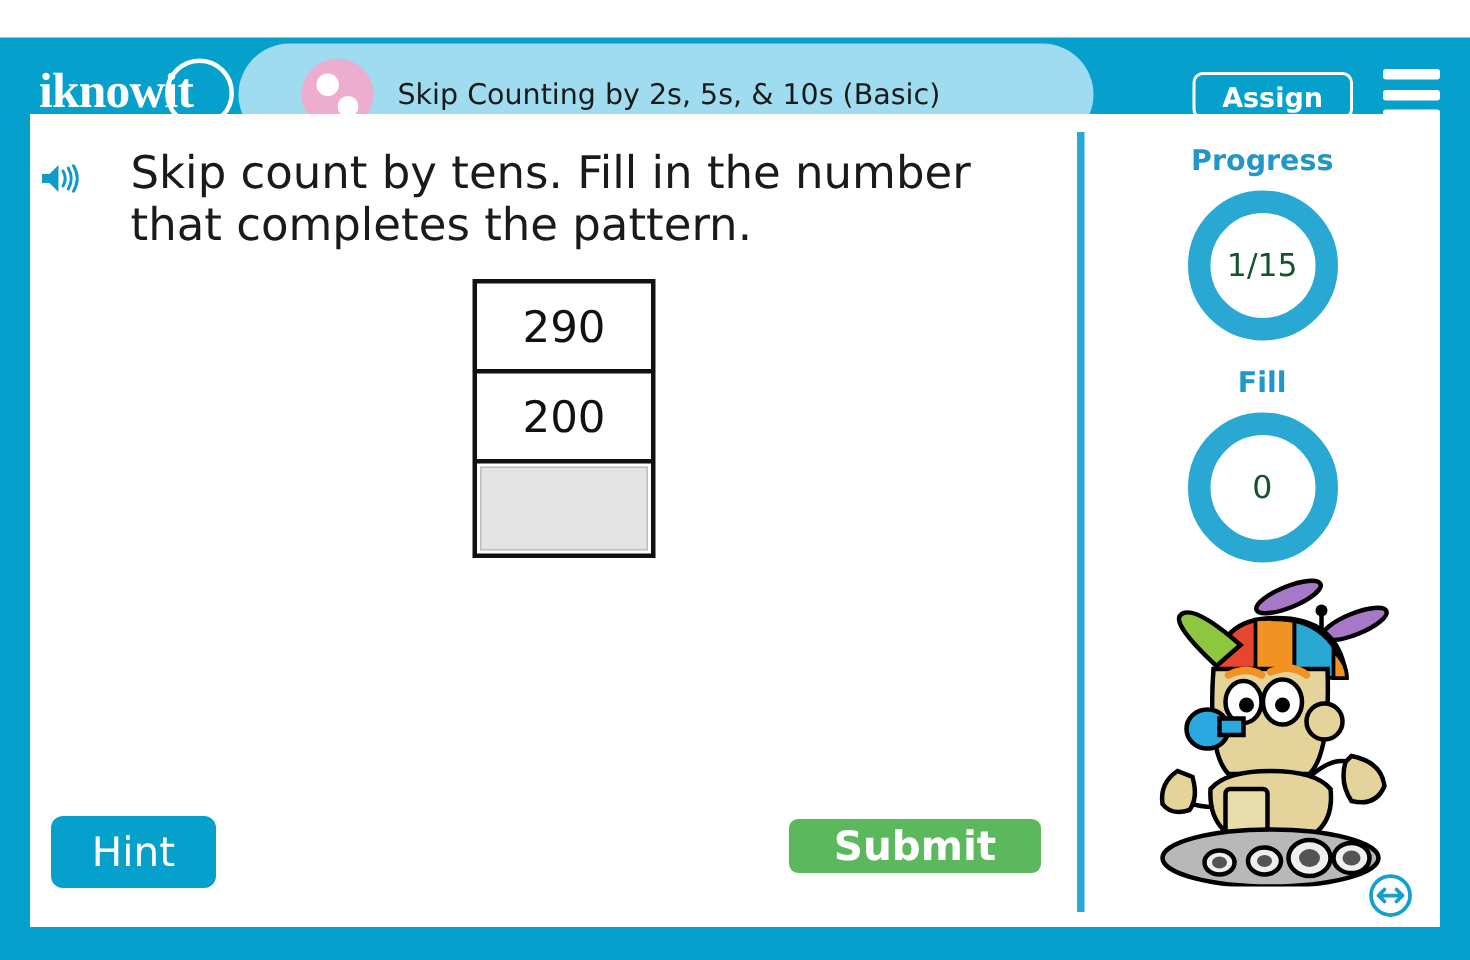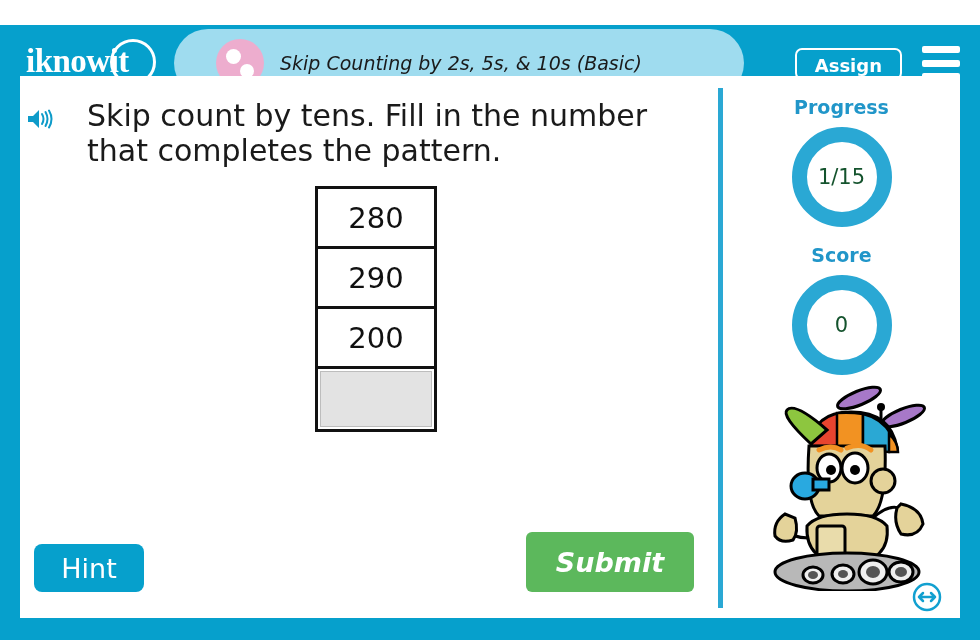"Skip Counting by 2s, 5s," .title-panel { font-style: italic -> none; left: 174px -> 159px }
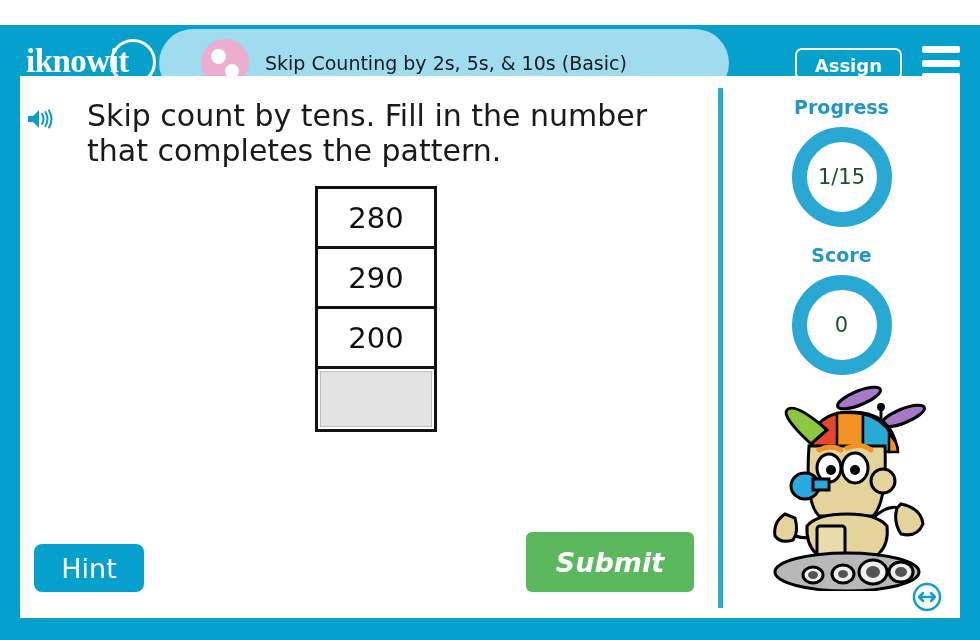"280" div.pattern-cell { html: <div>280</div> -> none }
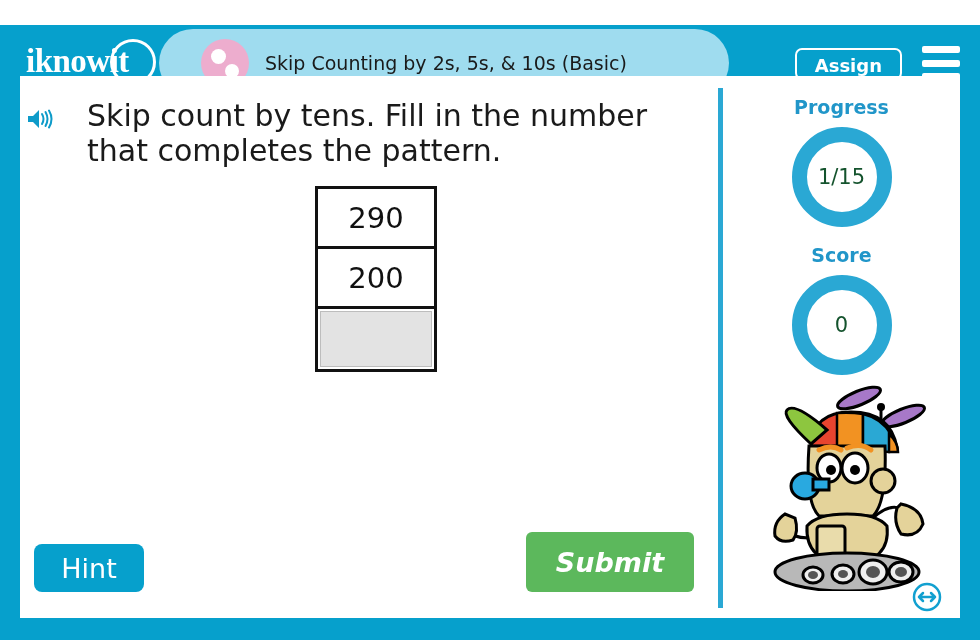"Score" div.rlabel { text: Score -> Fill }
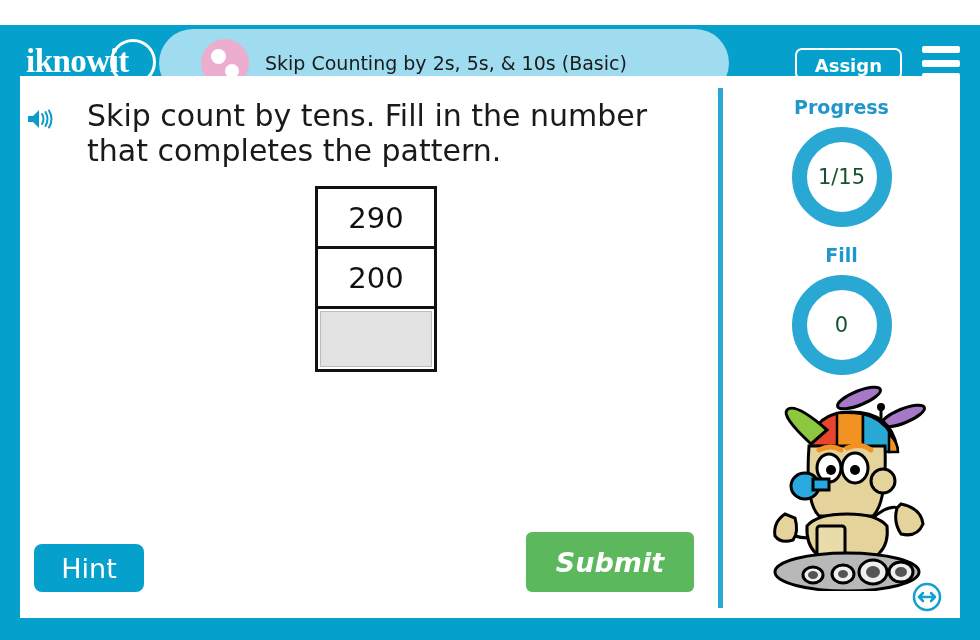"Submit" .submit-btn { bottom: 26px -> 36px; font-style: italic -> none; height: 60px -> 36px }
